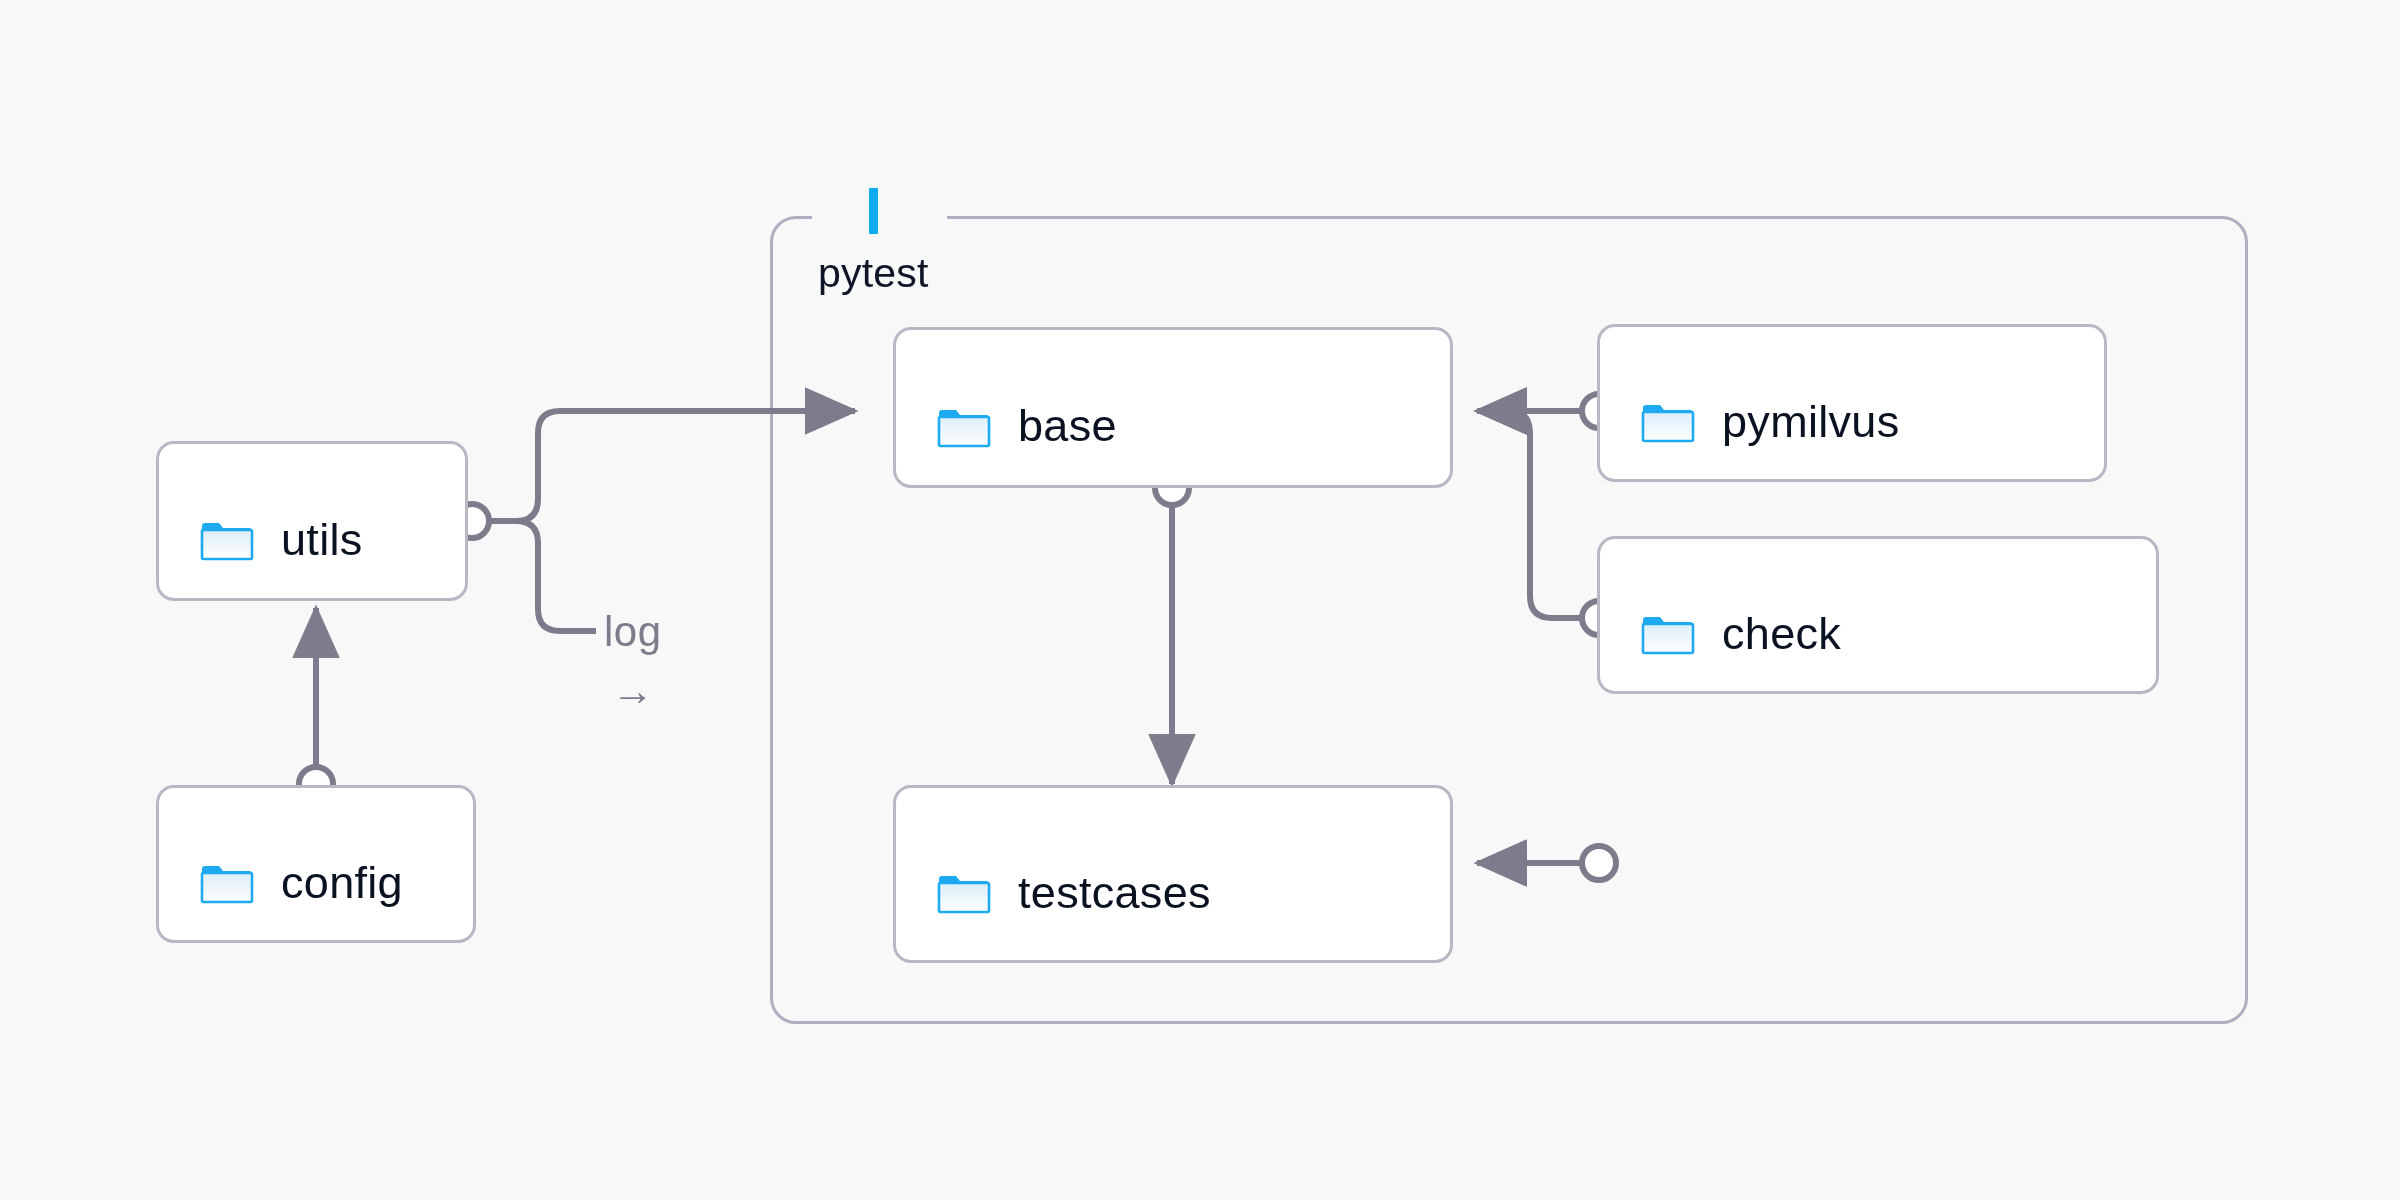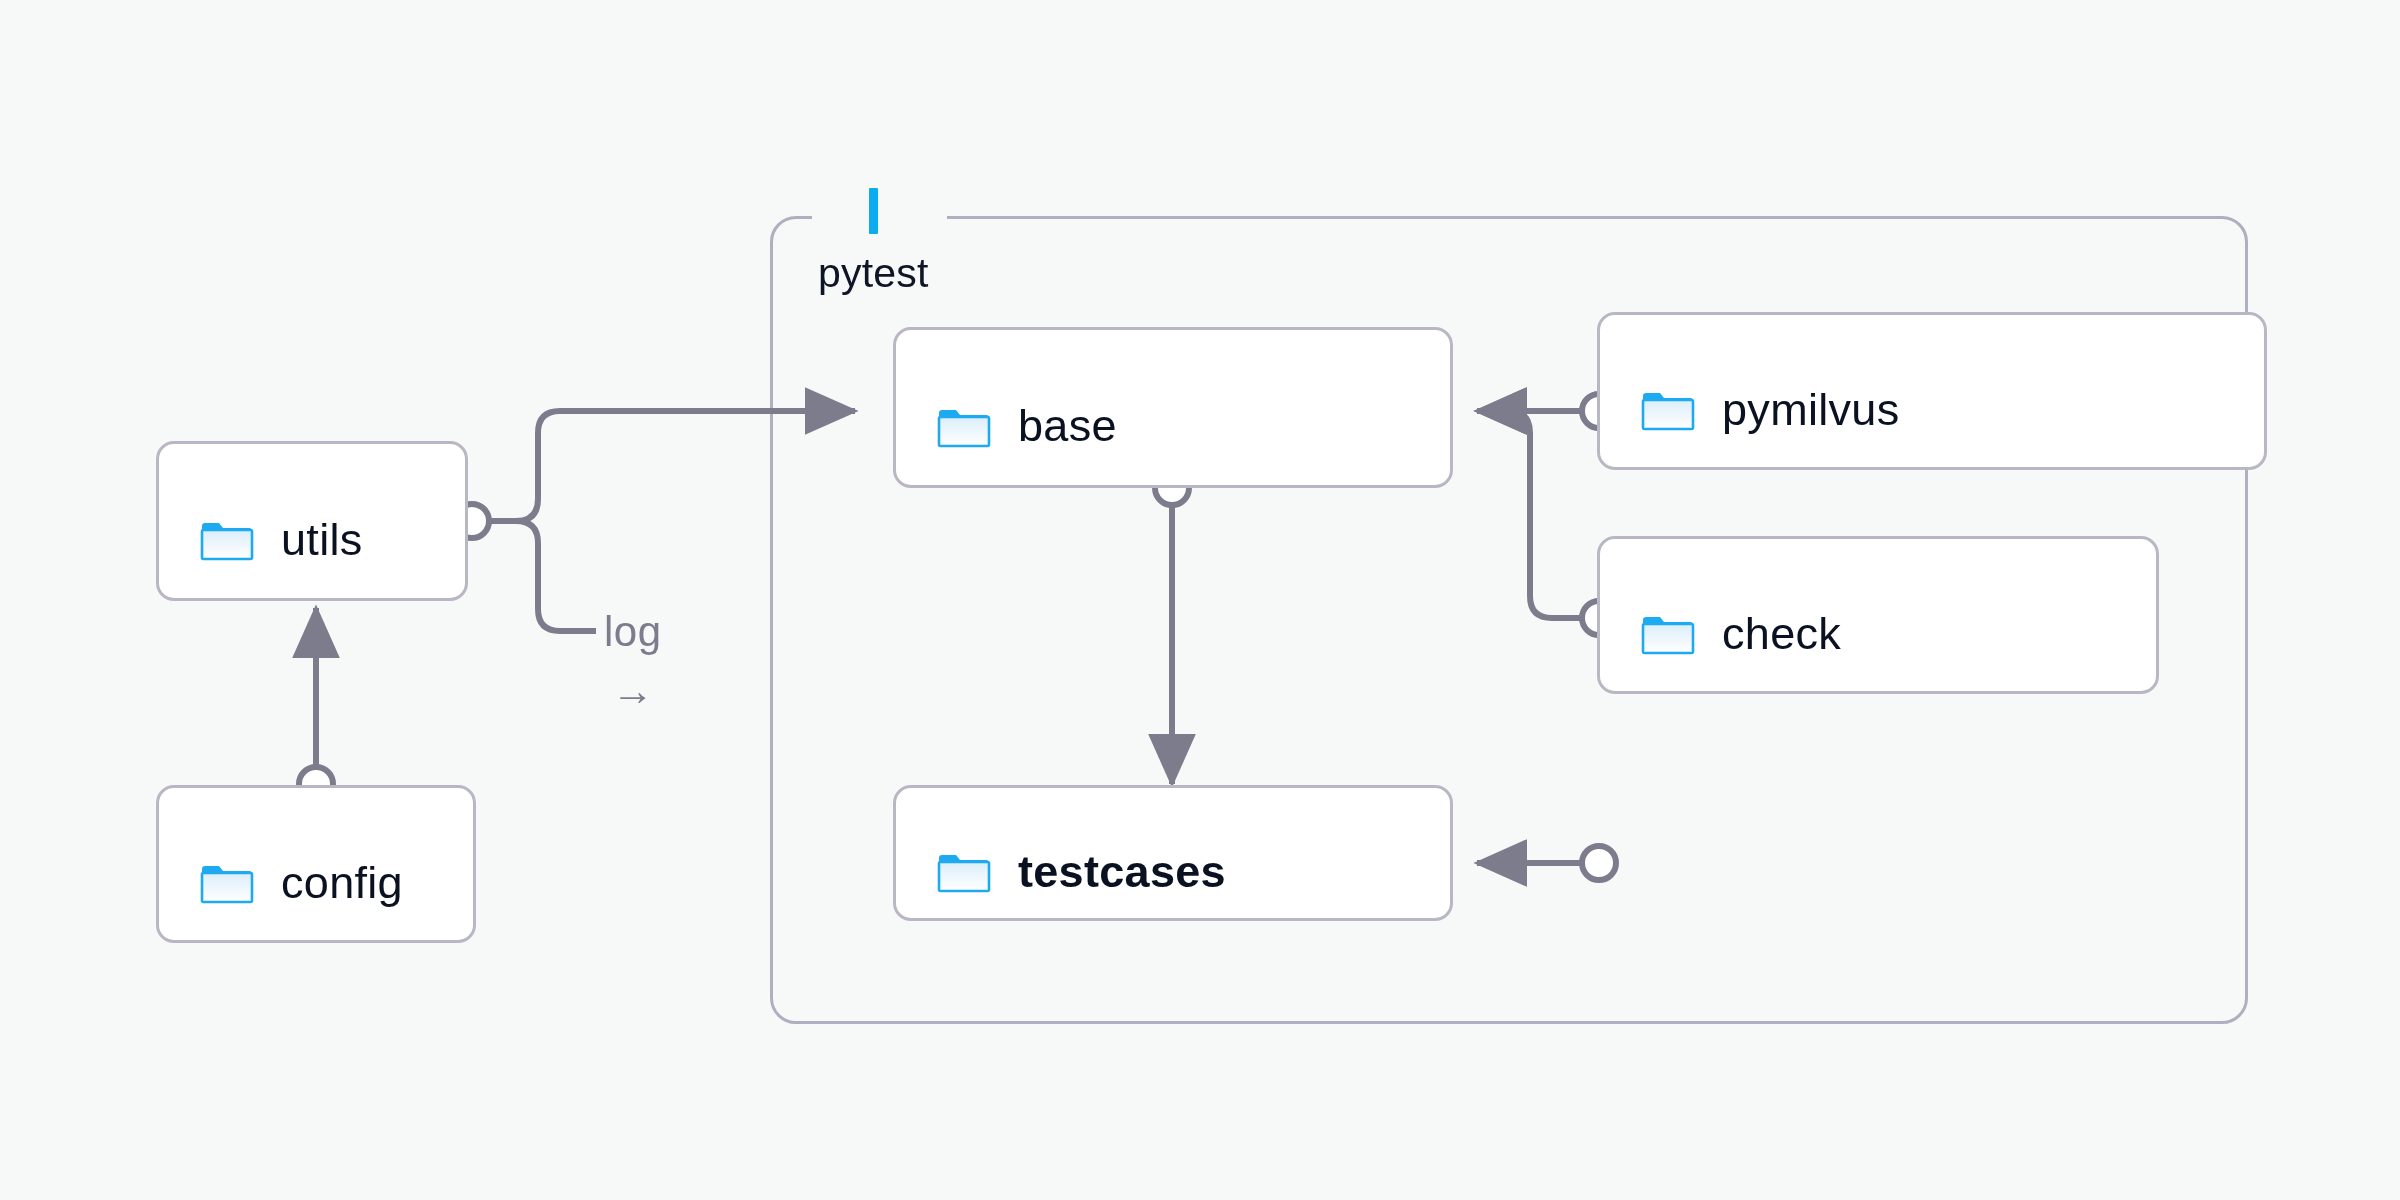"pymilvus" div.node { top: 312px -> 324px; width: 670px -> 510px }
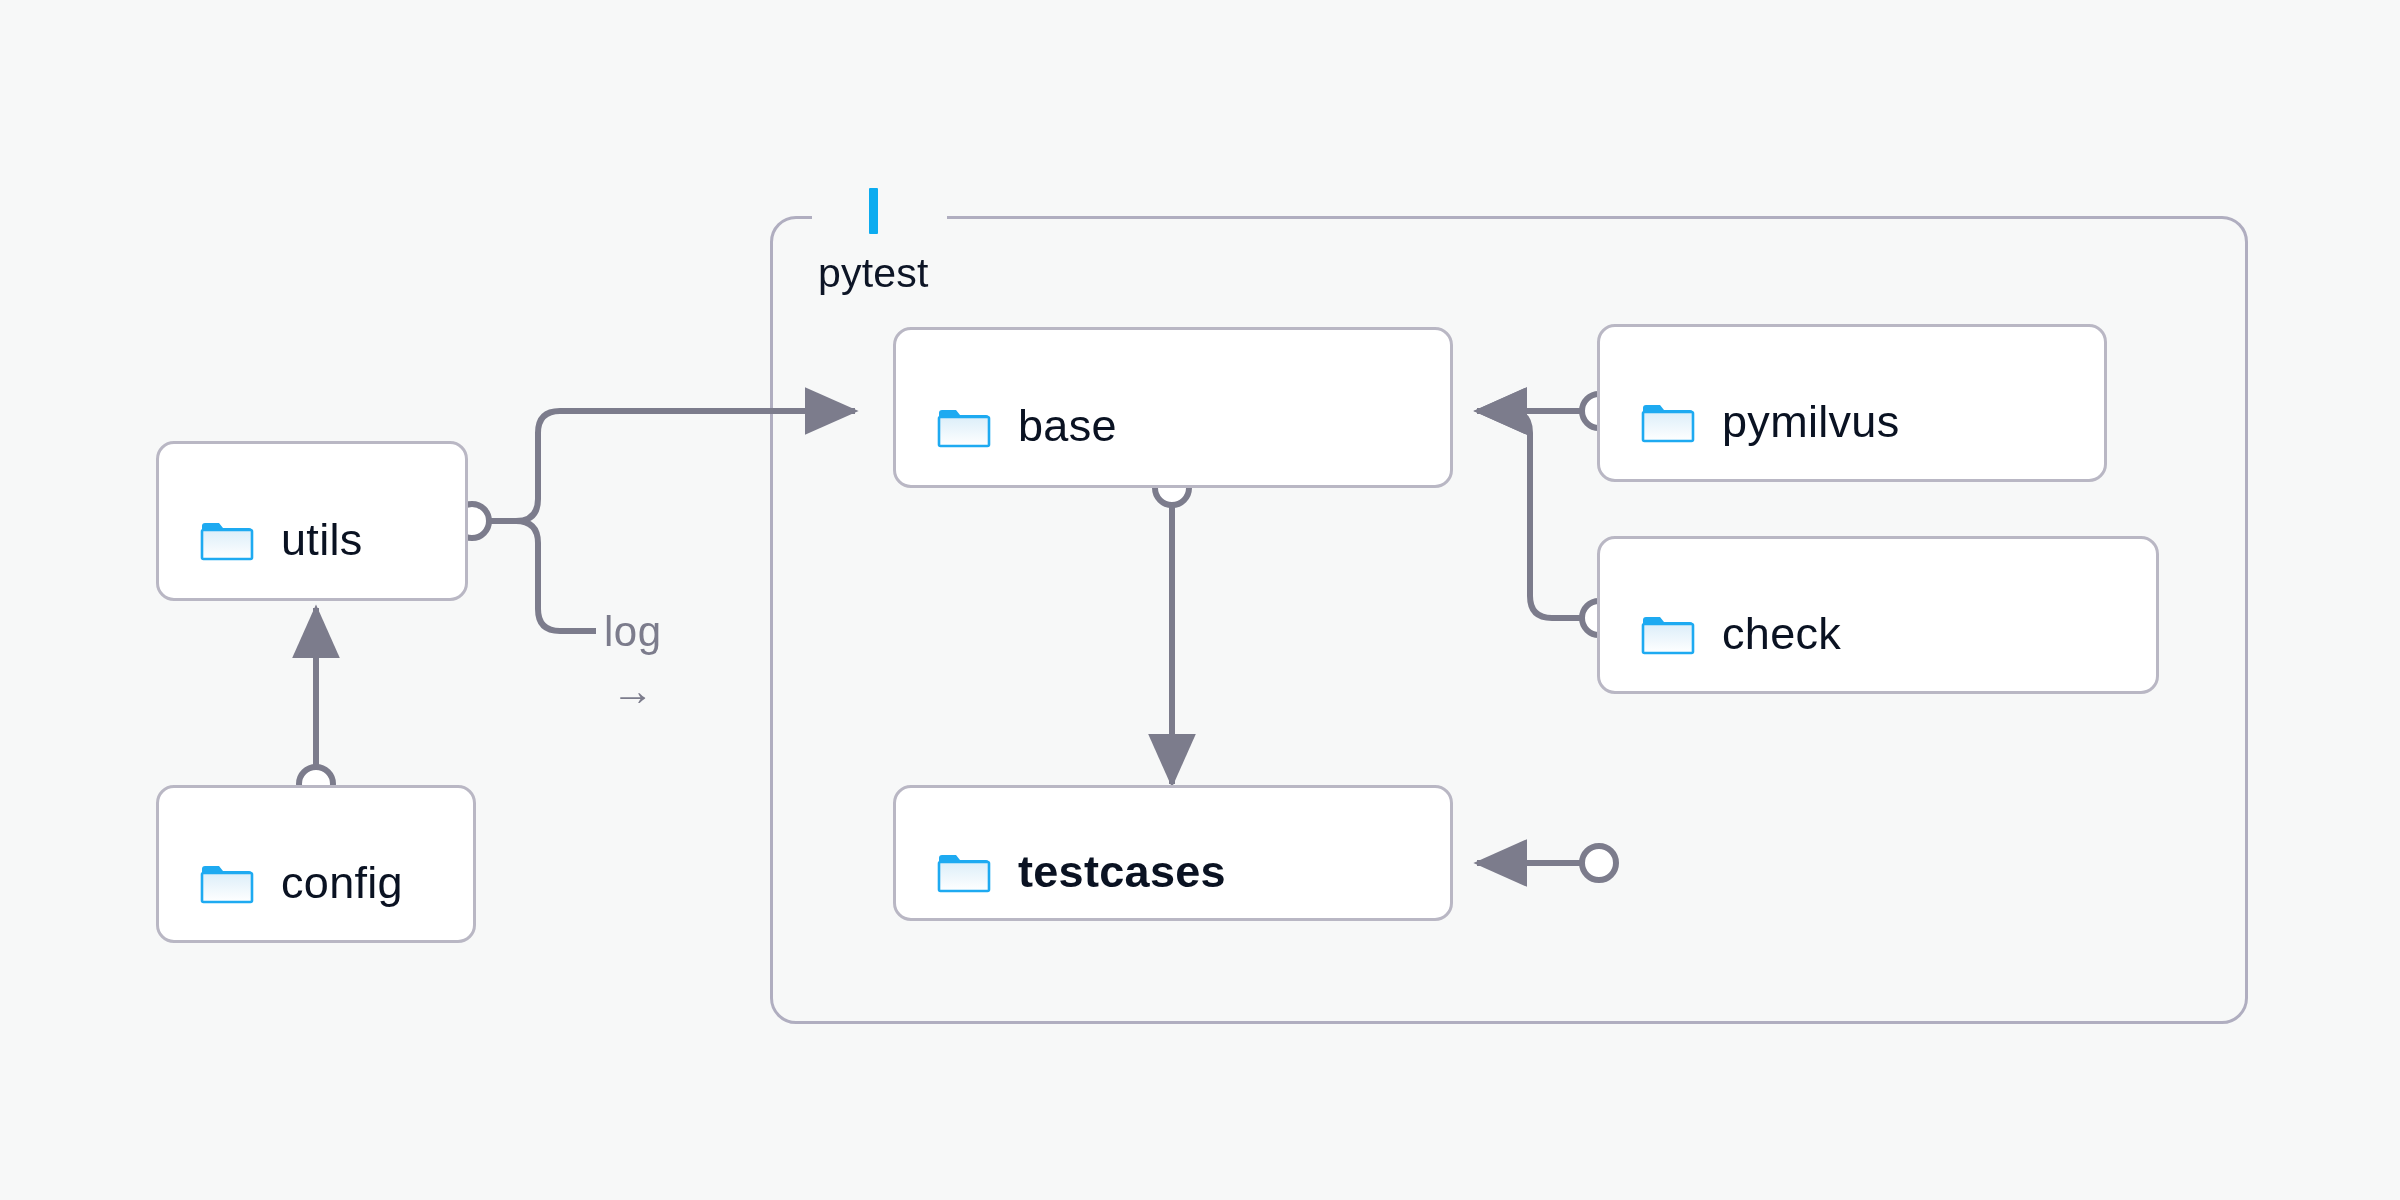"testcases" div.node { font-weight: bold -> none; height: 136px -> 178px }
